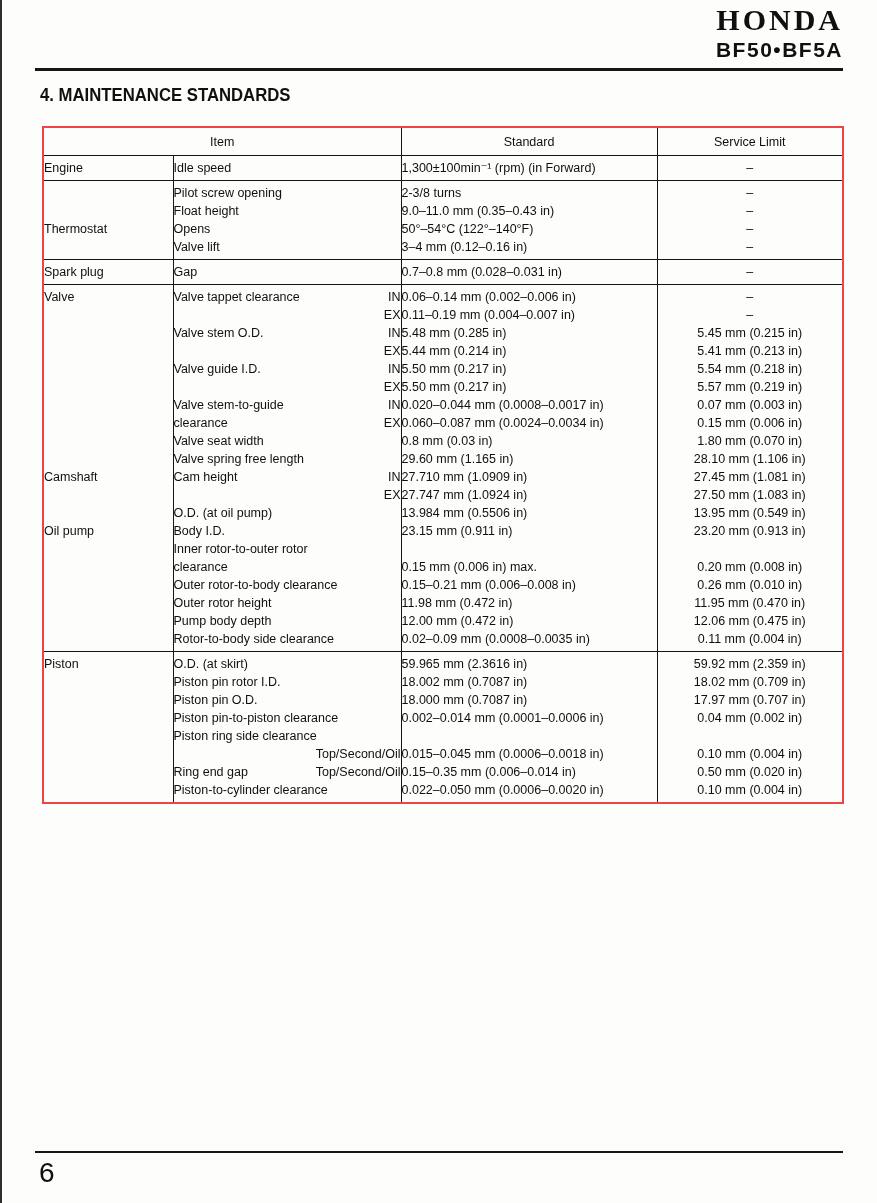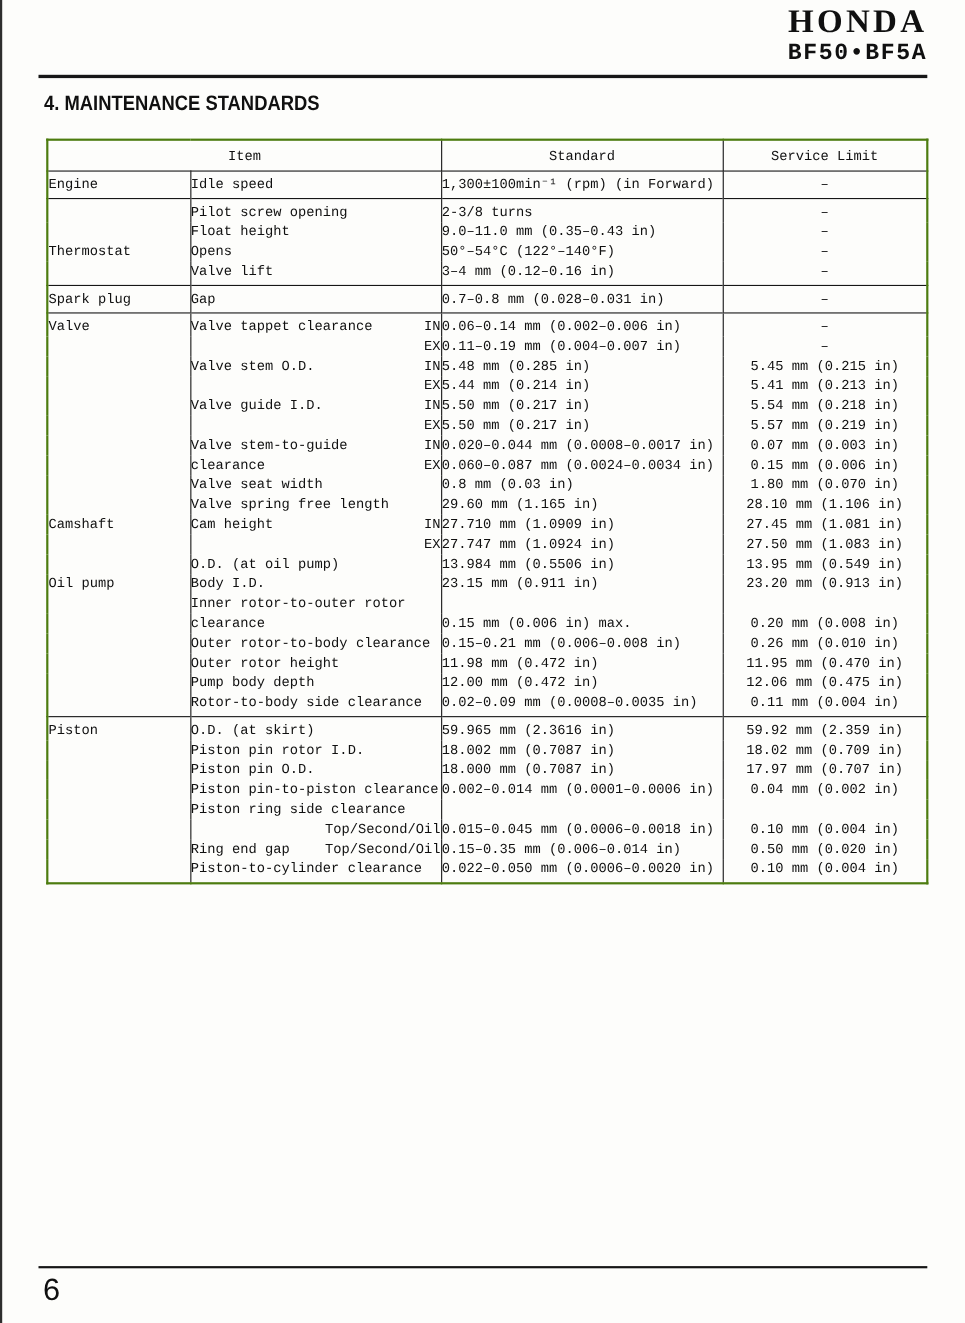"BF50•BF5A" .model { font-family: Liberation Mono, monospace -> none }
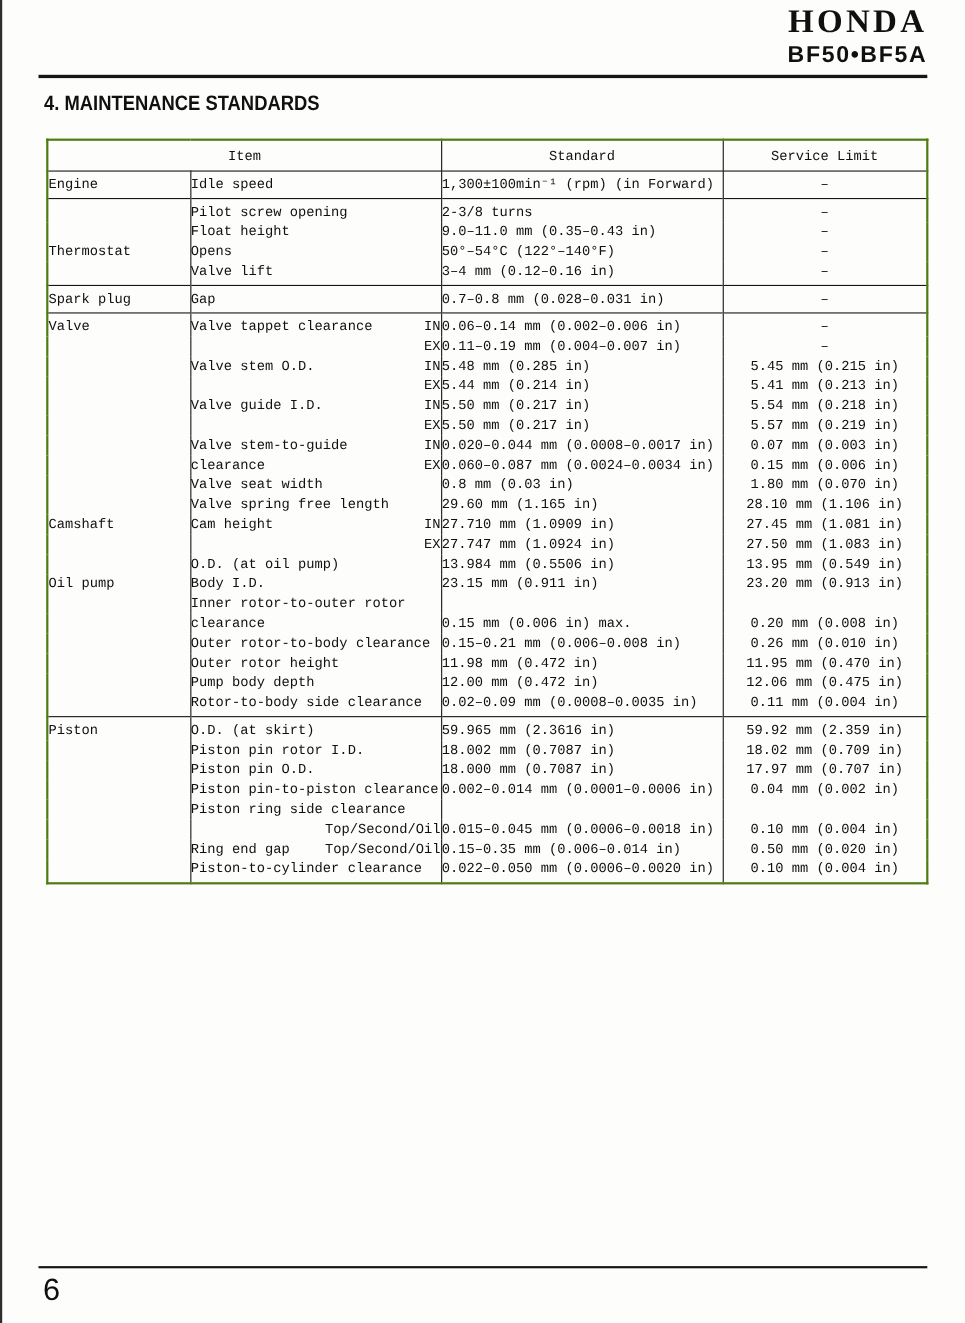"Item" #std-table { border: 2px solid #4d7c0f -> 2px solid #ef4444; font-family: Liberation Mono, monospace -> none }
